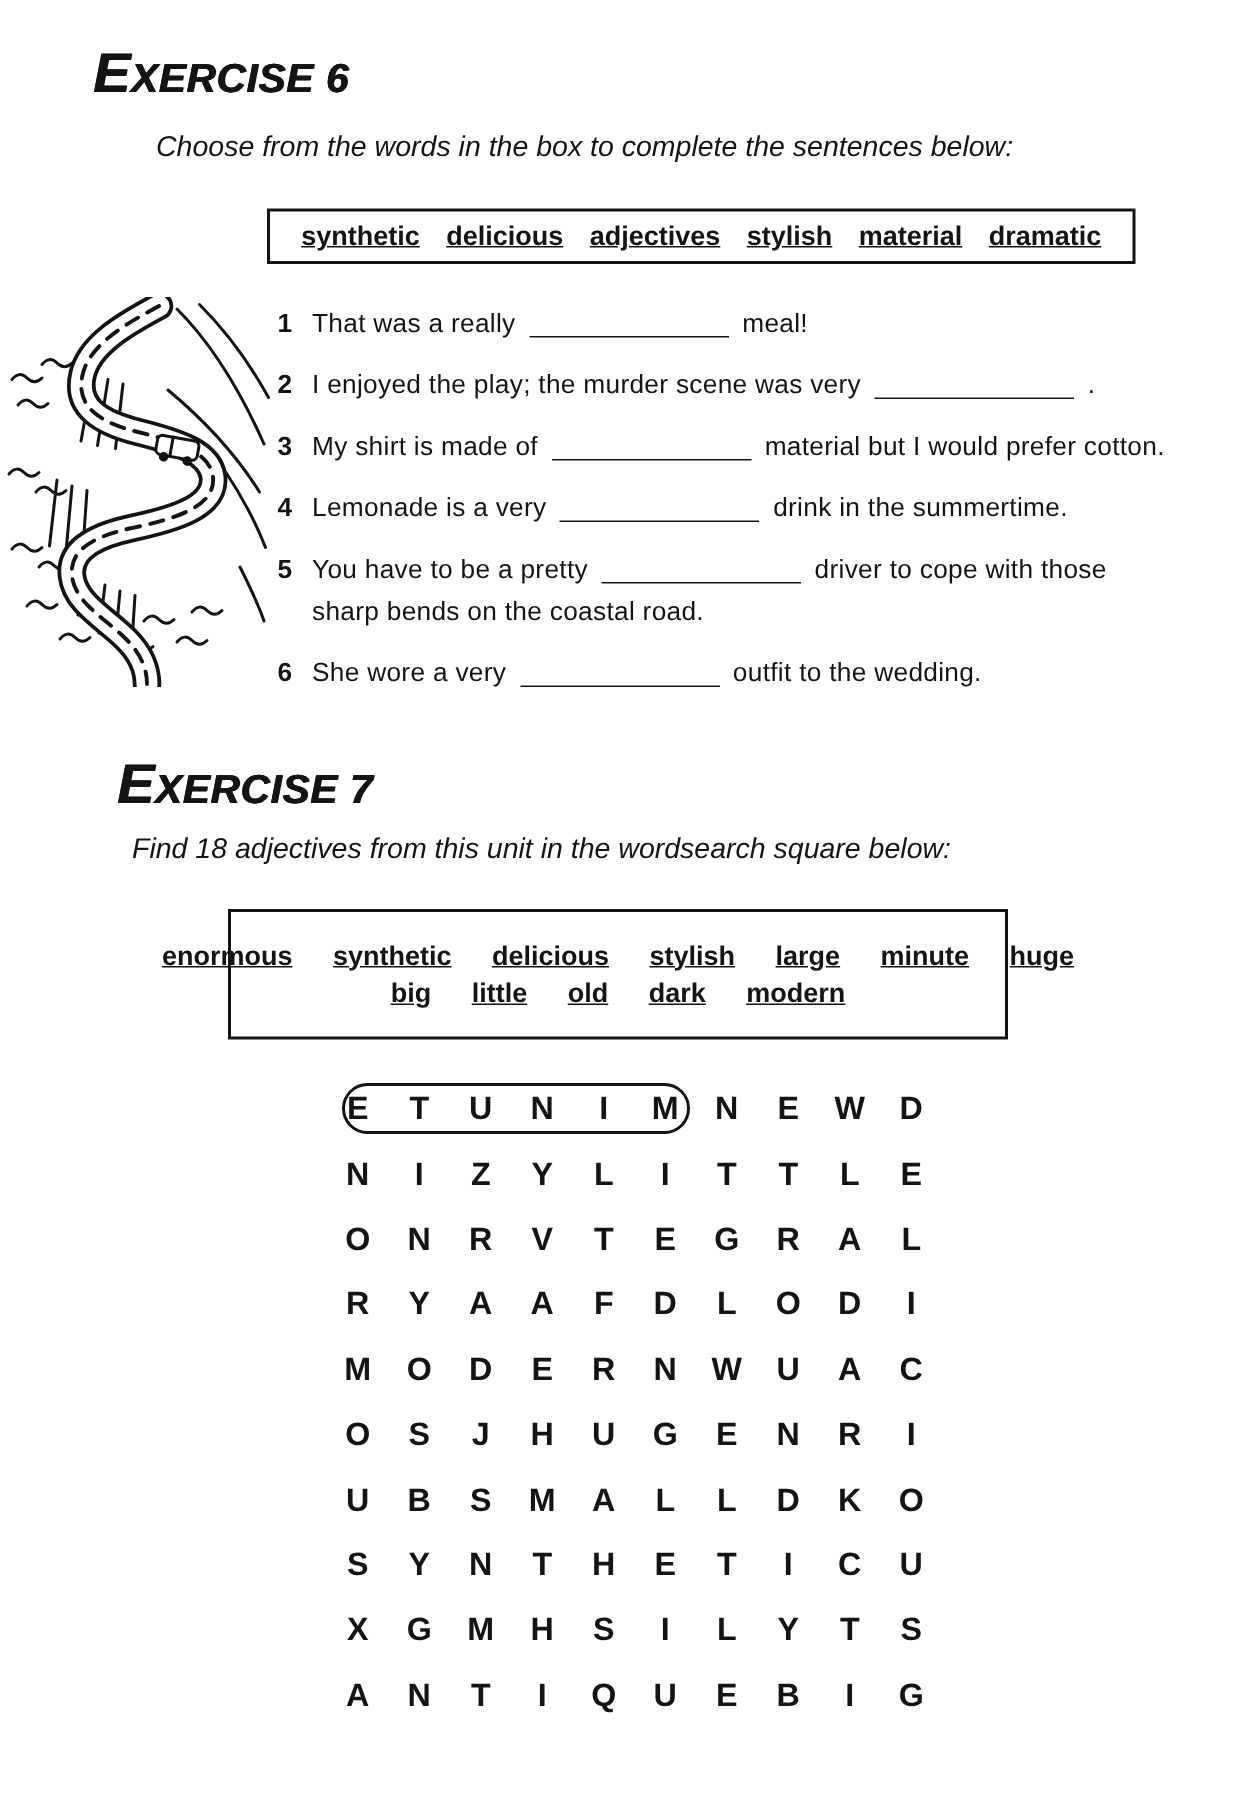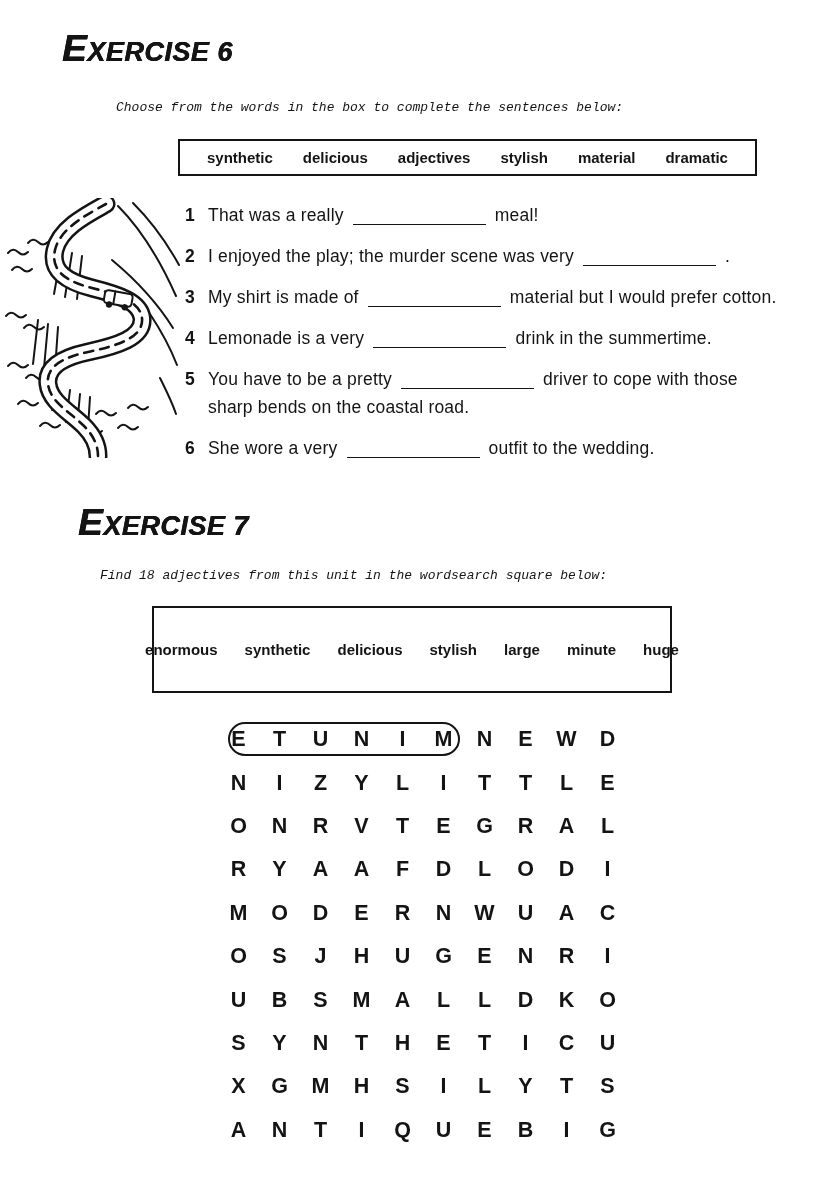"Choose from the words in" .ex-instruction { font-family: Liberation Mono, monospace -> Liberation Sans, sans-serif; font-size: 13px -> 19px; margin: 12px -> 0 }
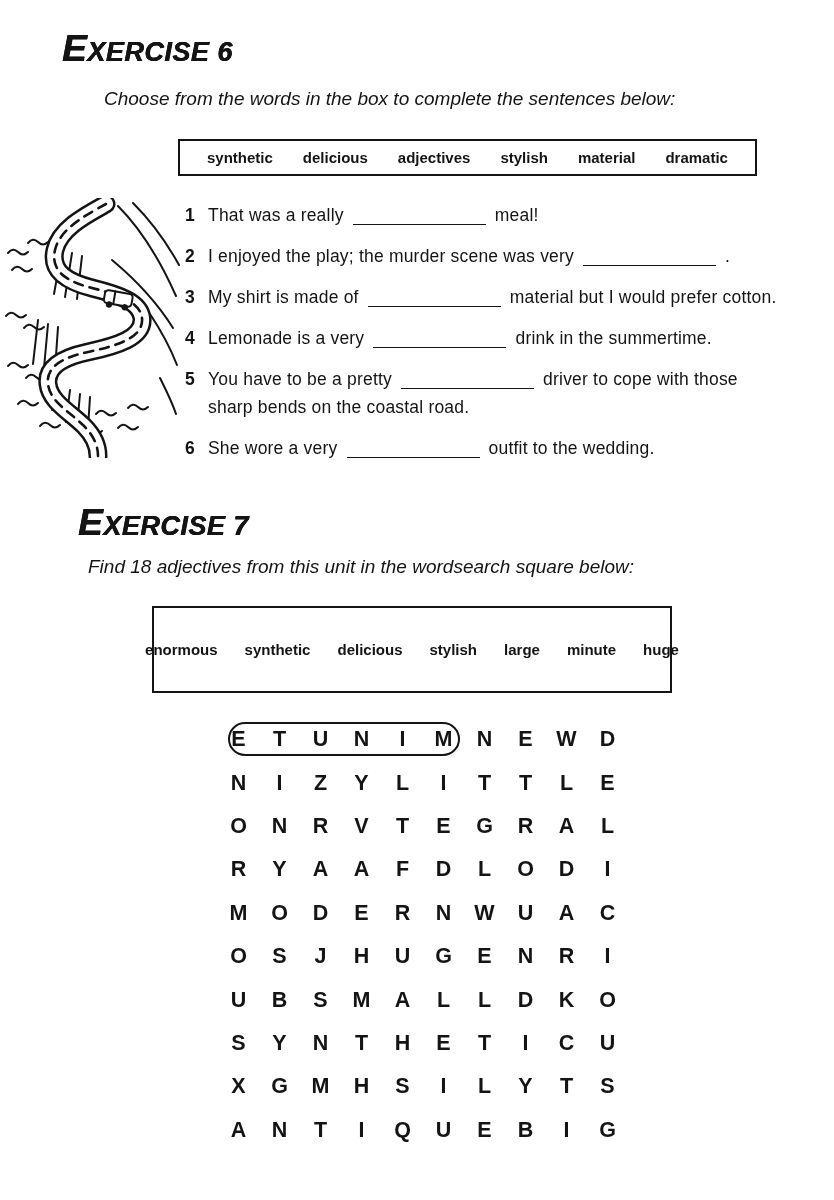"synthetic" .word-box { font-size: 15px -> 18px; text-decoration: none -> underline }
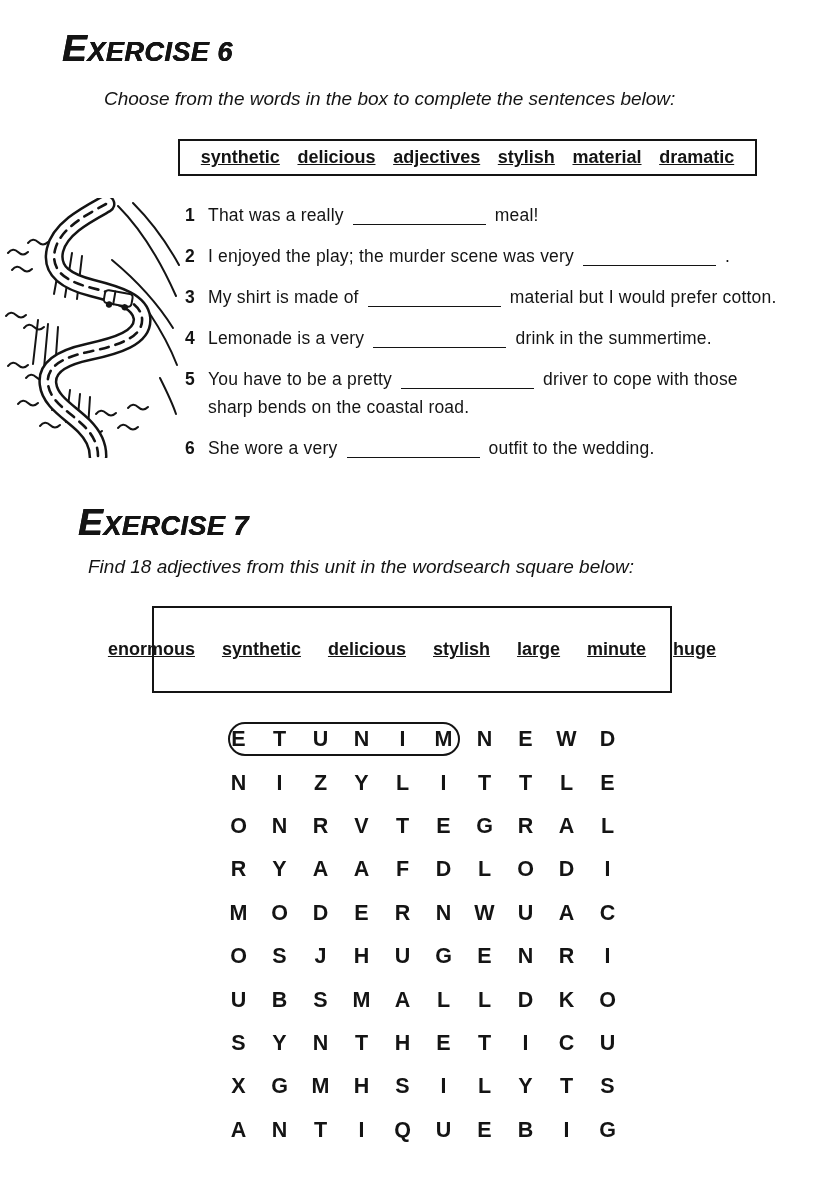"big" div.wb-line { html: none -> <div> <span>big</span> <span>little</span> <span>old</span> <span>dark</span> <span>modern</span> </div> }
